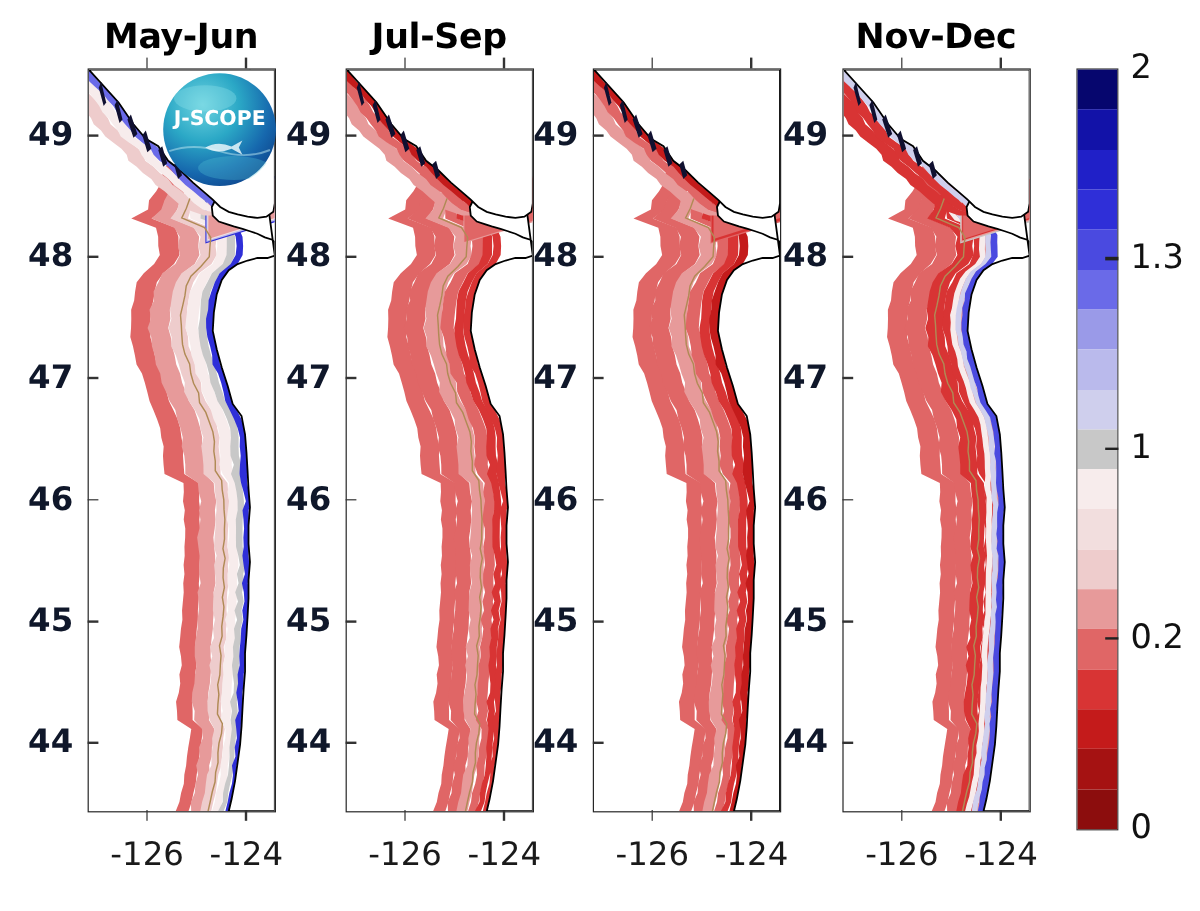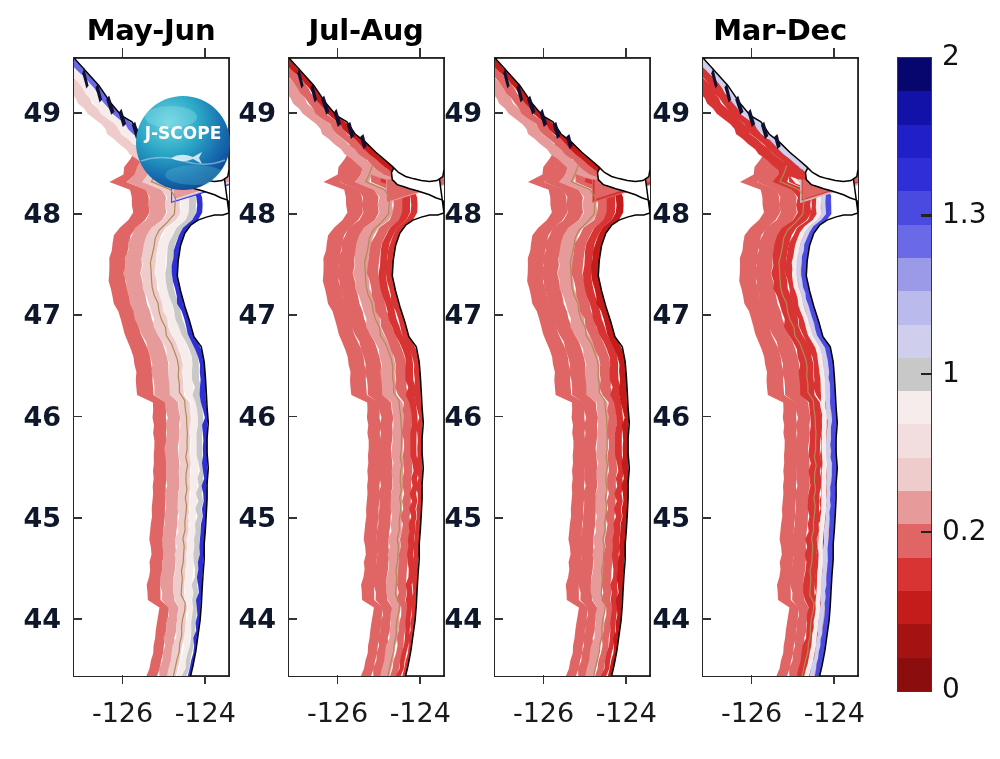"Jul-Aug" div.panel-title { text: Jul-Aug -> Jul-Sep }
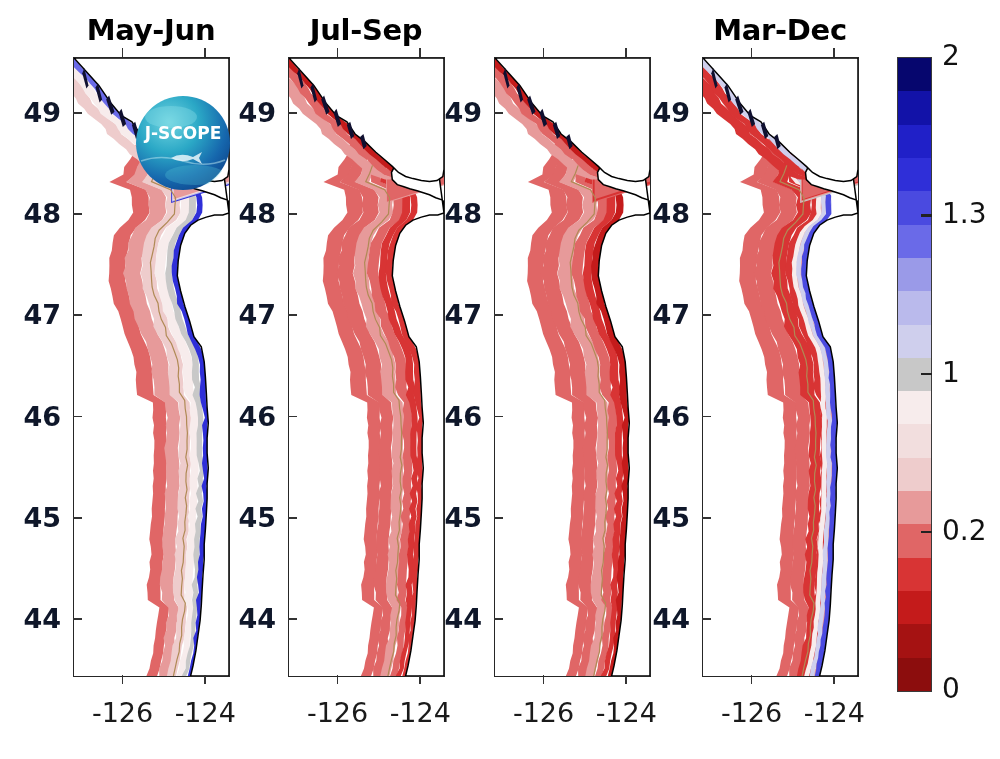"Mar-Dec" div.panel-title { text: Mar-Dec -> Nov-Dec }
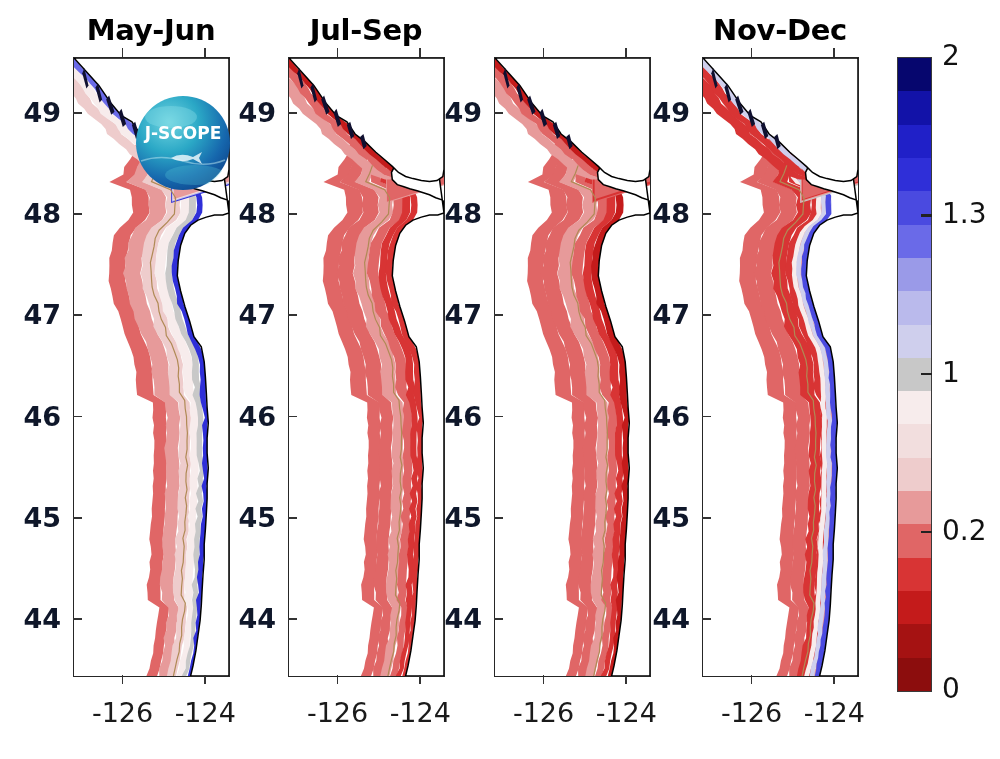"J-SCOPE" div.logo { margin-top: 35px -> none }
